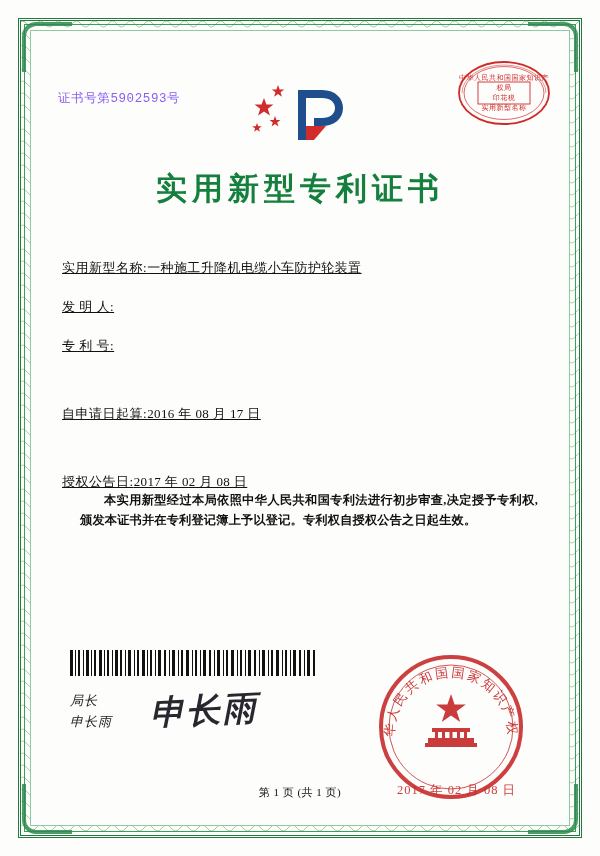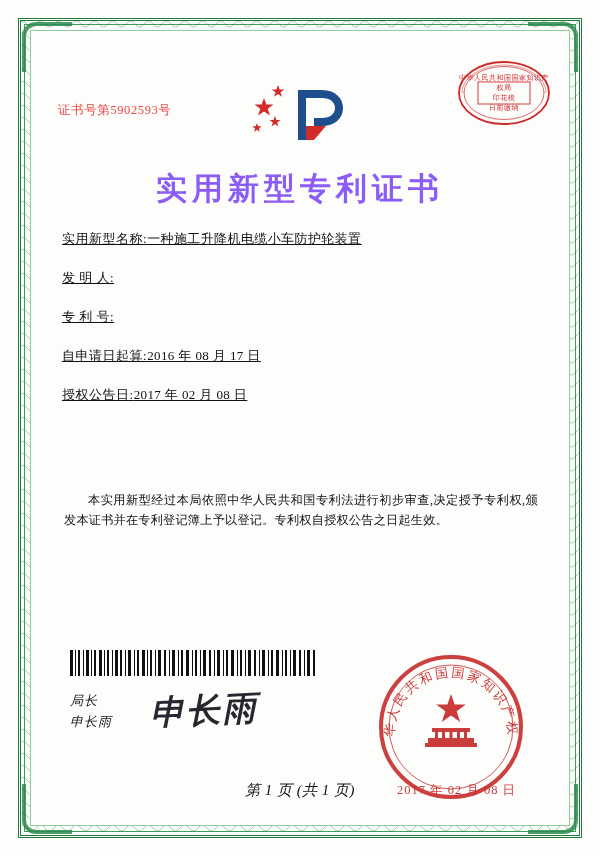"证书号第5902593号" .cert-no { color: #ef4444 -> #8b5cf6; font-family: none -> Liberation Mono, monospace; top: 62px -> 50px }
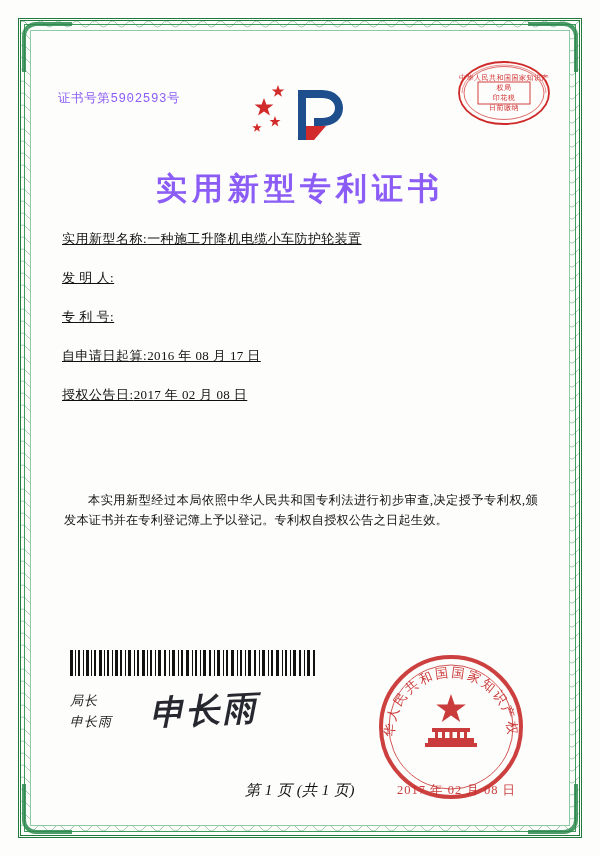"日前缴纳" span { text: 日前缴纳 -> 实用新型名称 }
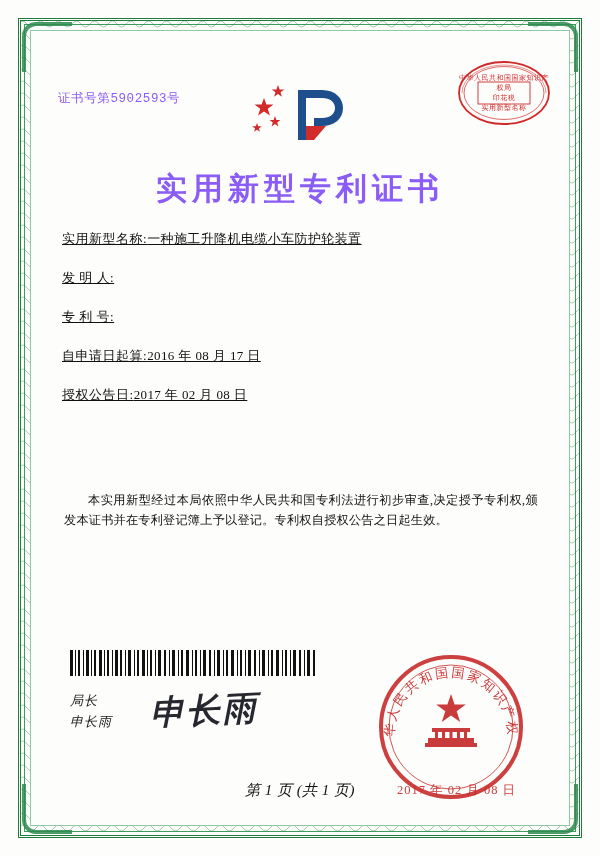"实用新型专利证书" .title { color: #8b5cf6 -> #15803d }
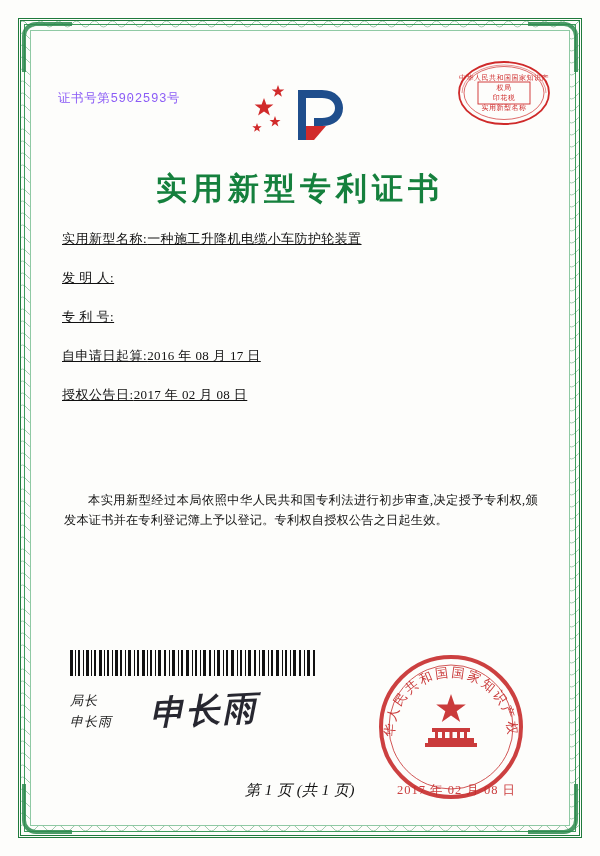"一种施工升降机电缆小车防护轮装置" .field-value { margin-top: none -> 29px }
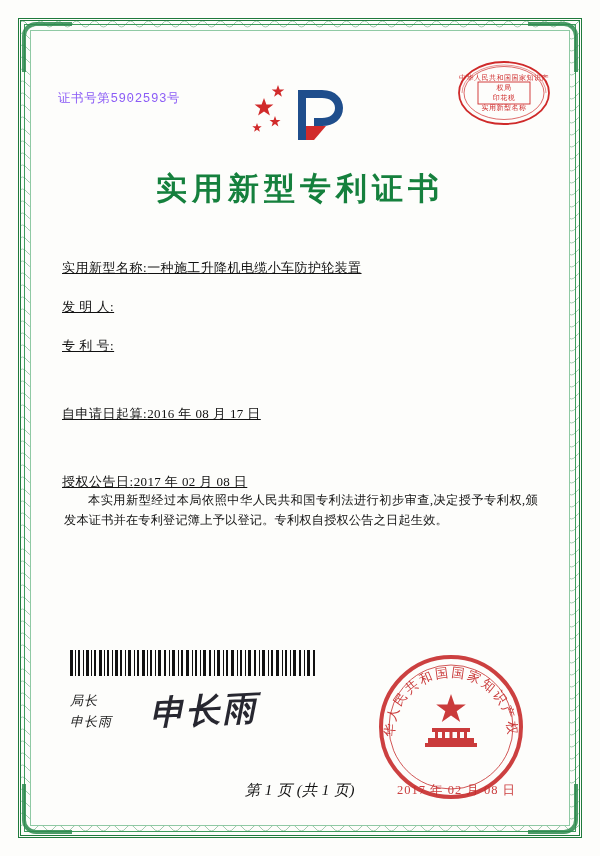"本实用新型经过本局依照中华人民共和国专利法进行初步审查,决定授予专利权,颁发本证" .paragraphs p { font-weight: none -> bold; margin: 0 0 1px 0 -> 0 0 1px 16px }
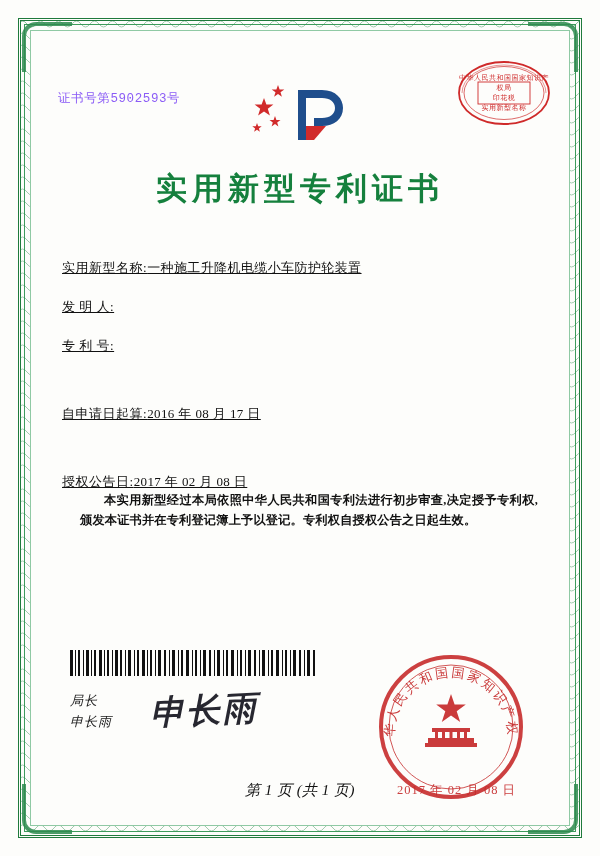"第 1 页 (共 1" .footer { font-size: 15px -> 11px; font-style: italic -> none }
